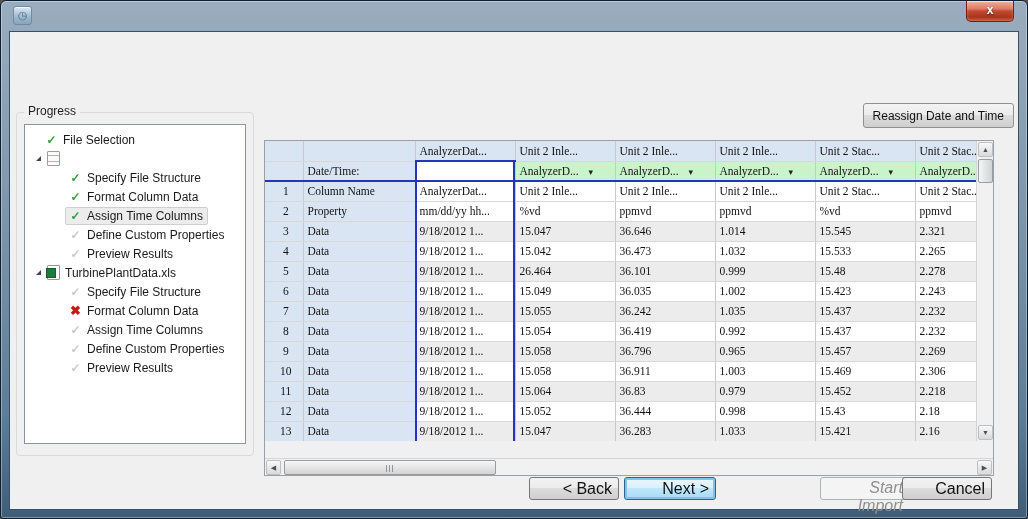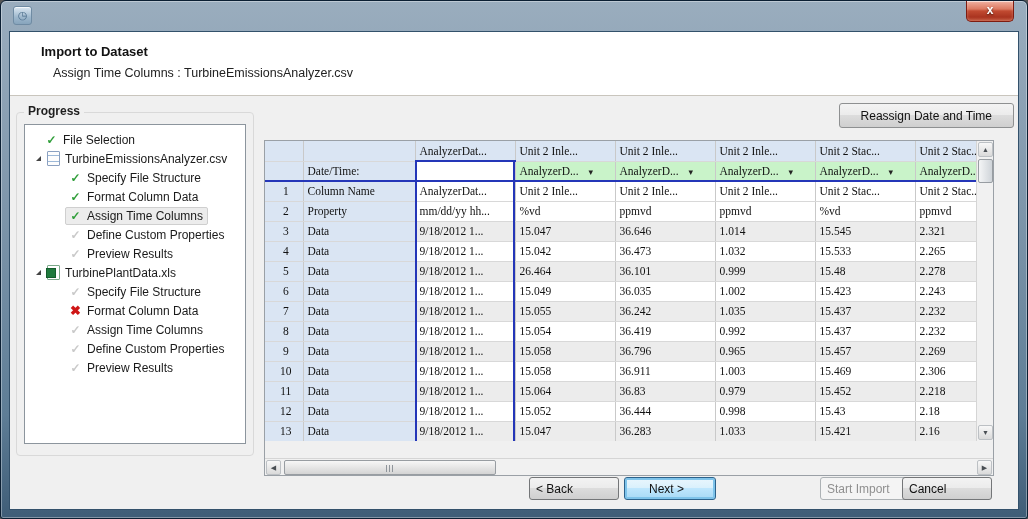"Import to Dataset" div.headerband { html: <div> <div>Import to Dataset</div> <div>Assign Time Columns : TurbineEmissionsAnalyzer.csv</div> </div> -> none }
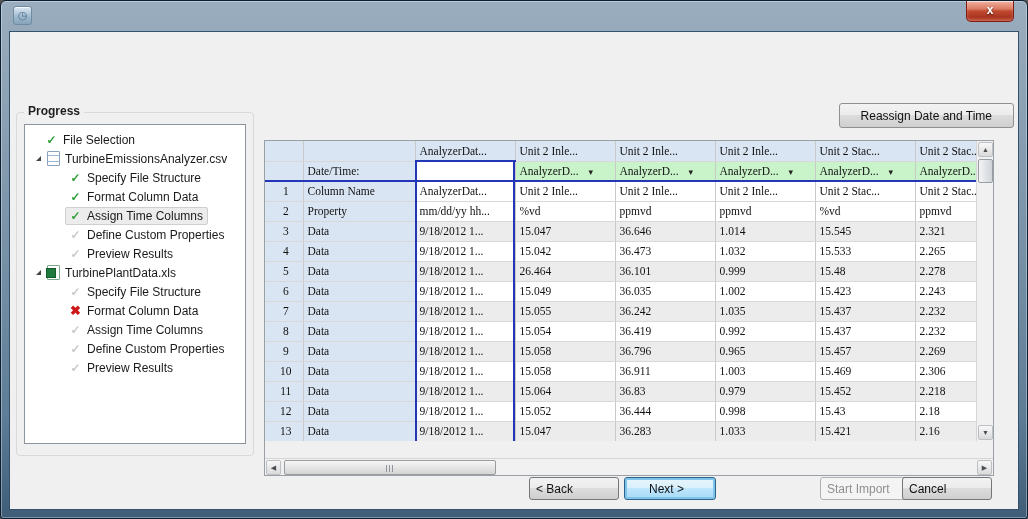"Progress" .groupbox-label { font-weight: bold -> none }
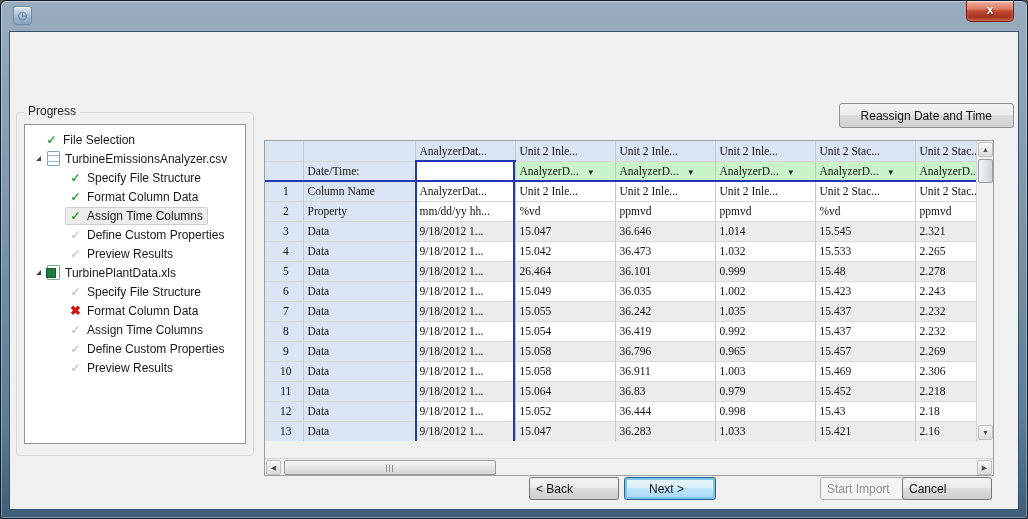"Reassign Date and Time" .reassign-btn { padding: 0 21px -> 0 9px }
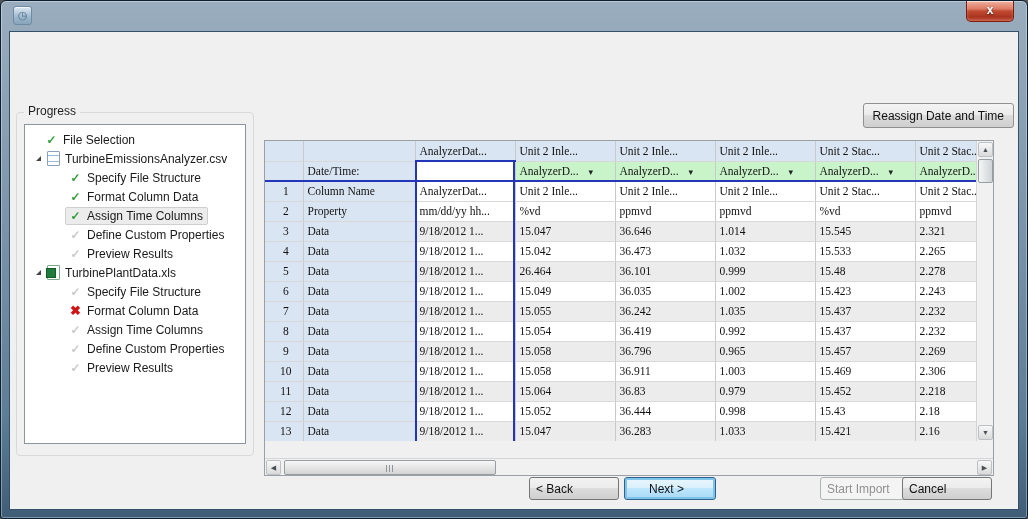"TurbineEmissionsAnalyzer.csv" span.tlabel { html: <span>TurbineEmissionsAnalyzer.csv</span> -> none }
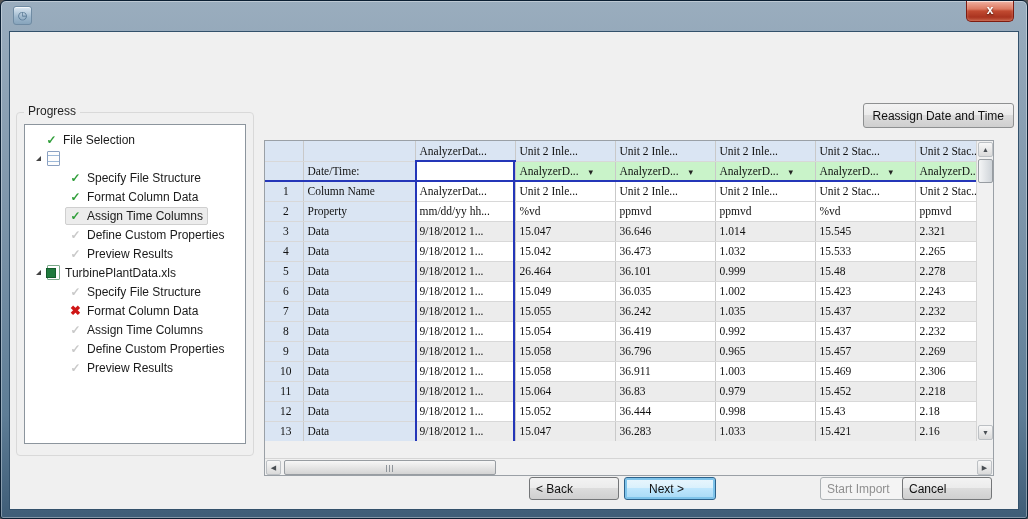"< Back" .btn { font-size: 12px -> 16px; text-align: left -> right }
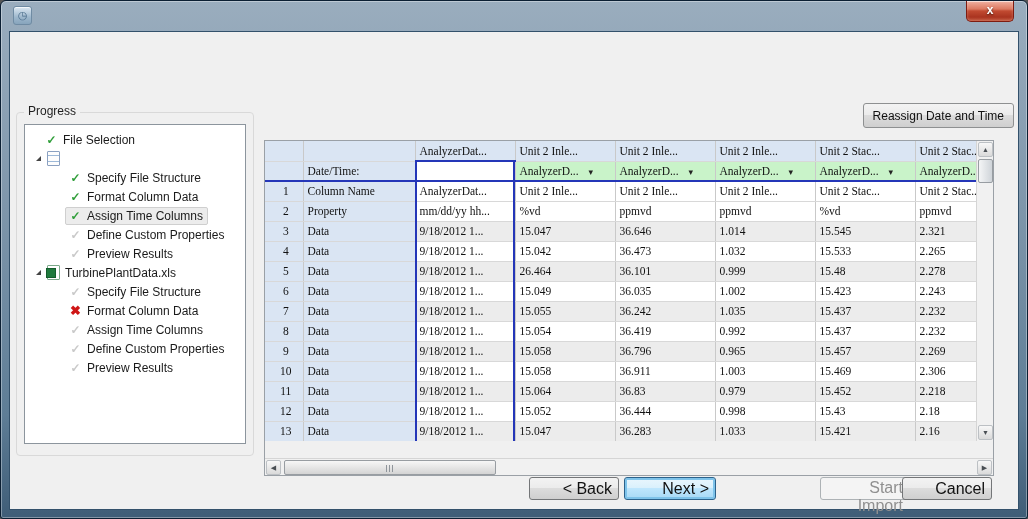"Start Import" .btn-start { font-style: none -> italic }
